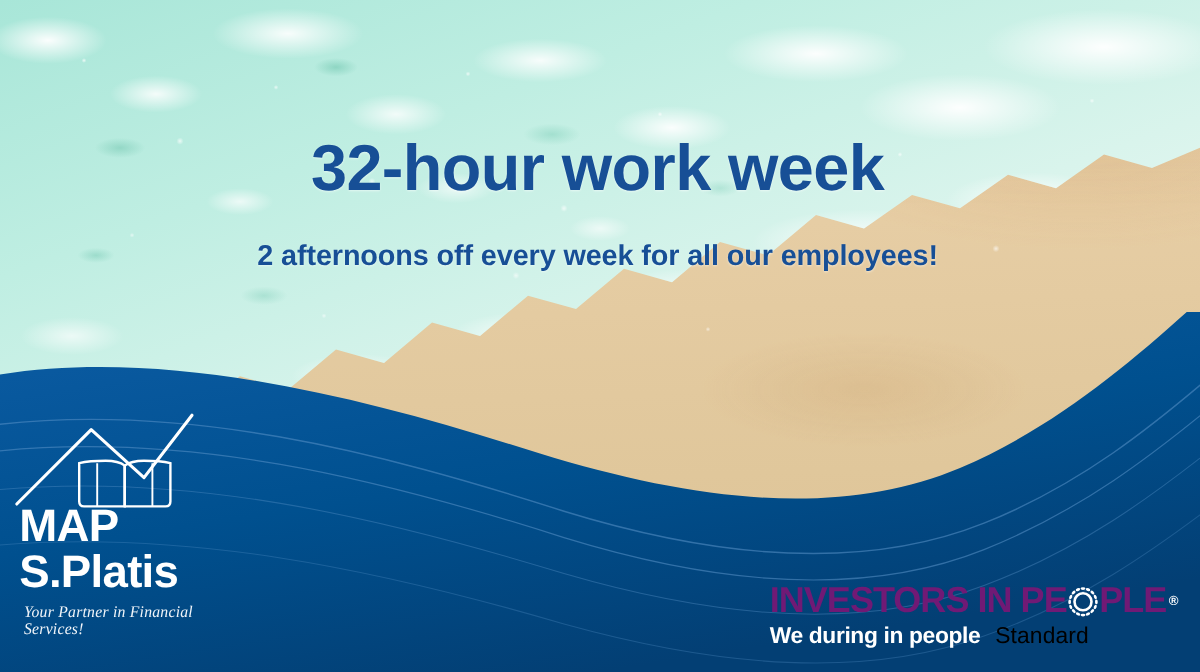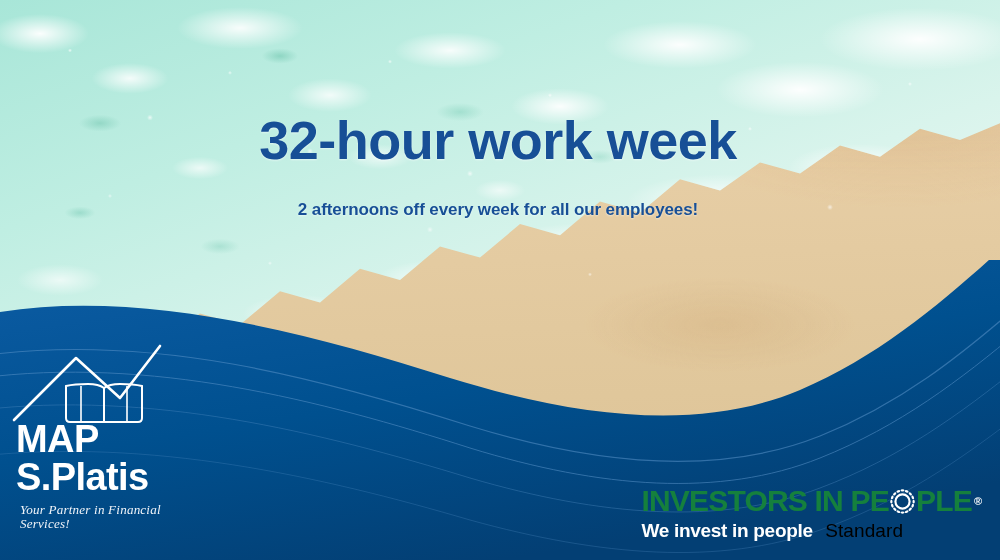"2 afternoons off every week" #tagline { font-size: 17px -> 24px }
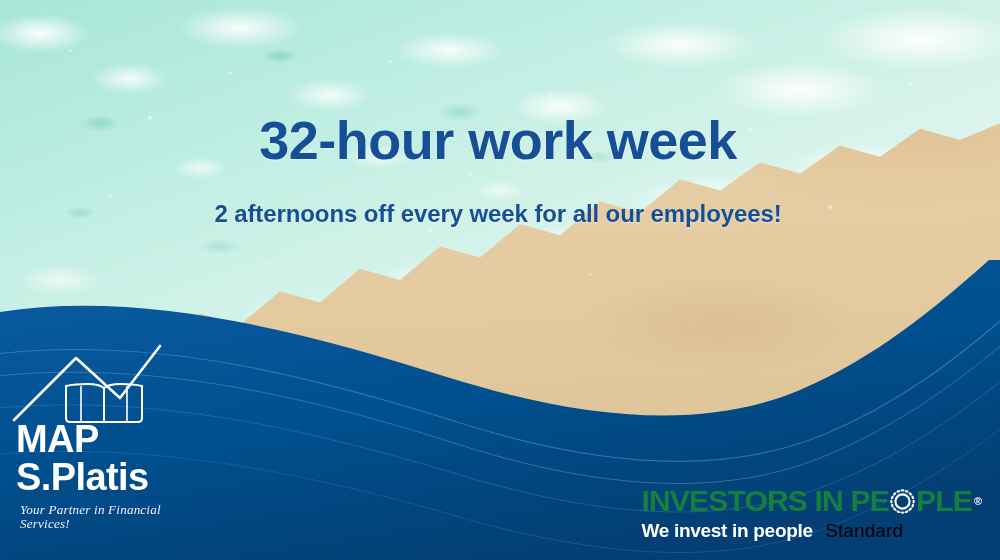"INVESTORS IN PE" .iip-word { color: #15803d -> #701a75 }
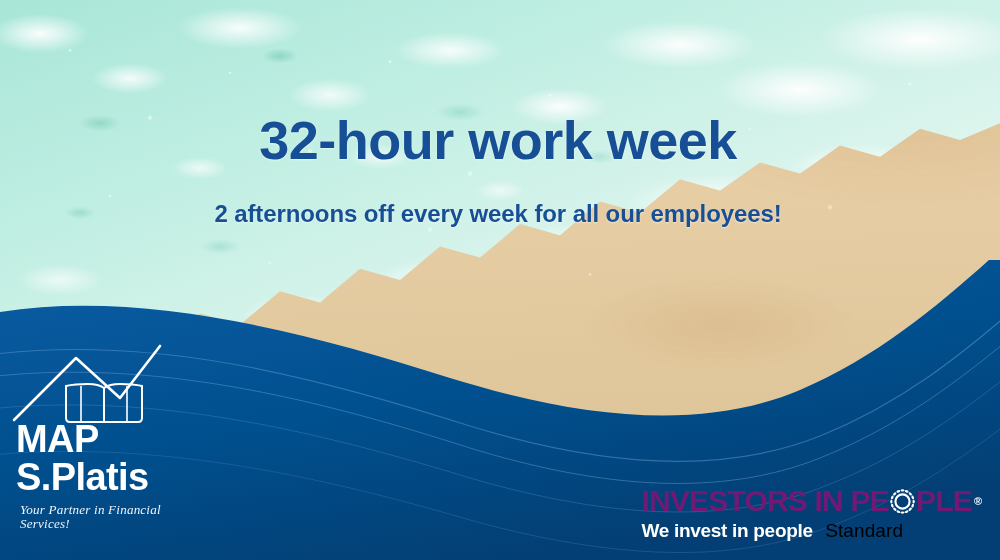"We invest in people" span { text: invest -> during }
